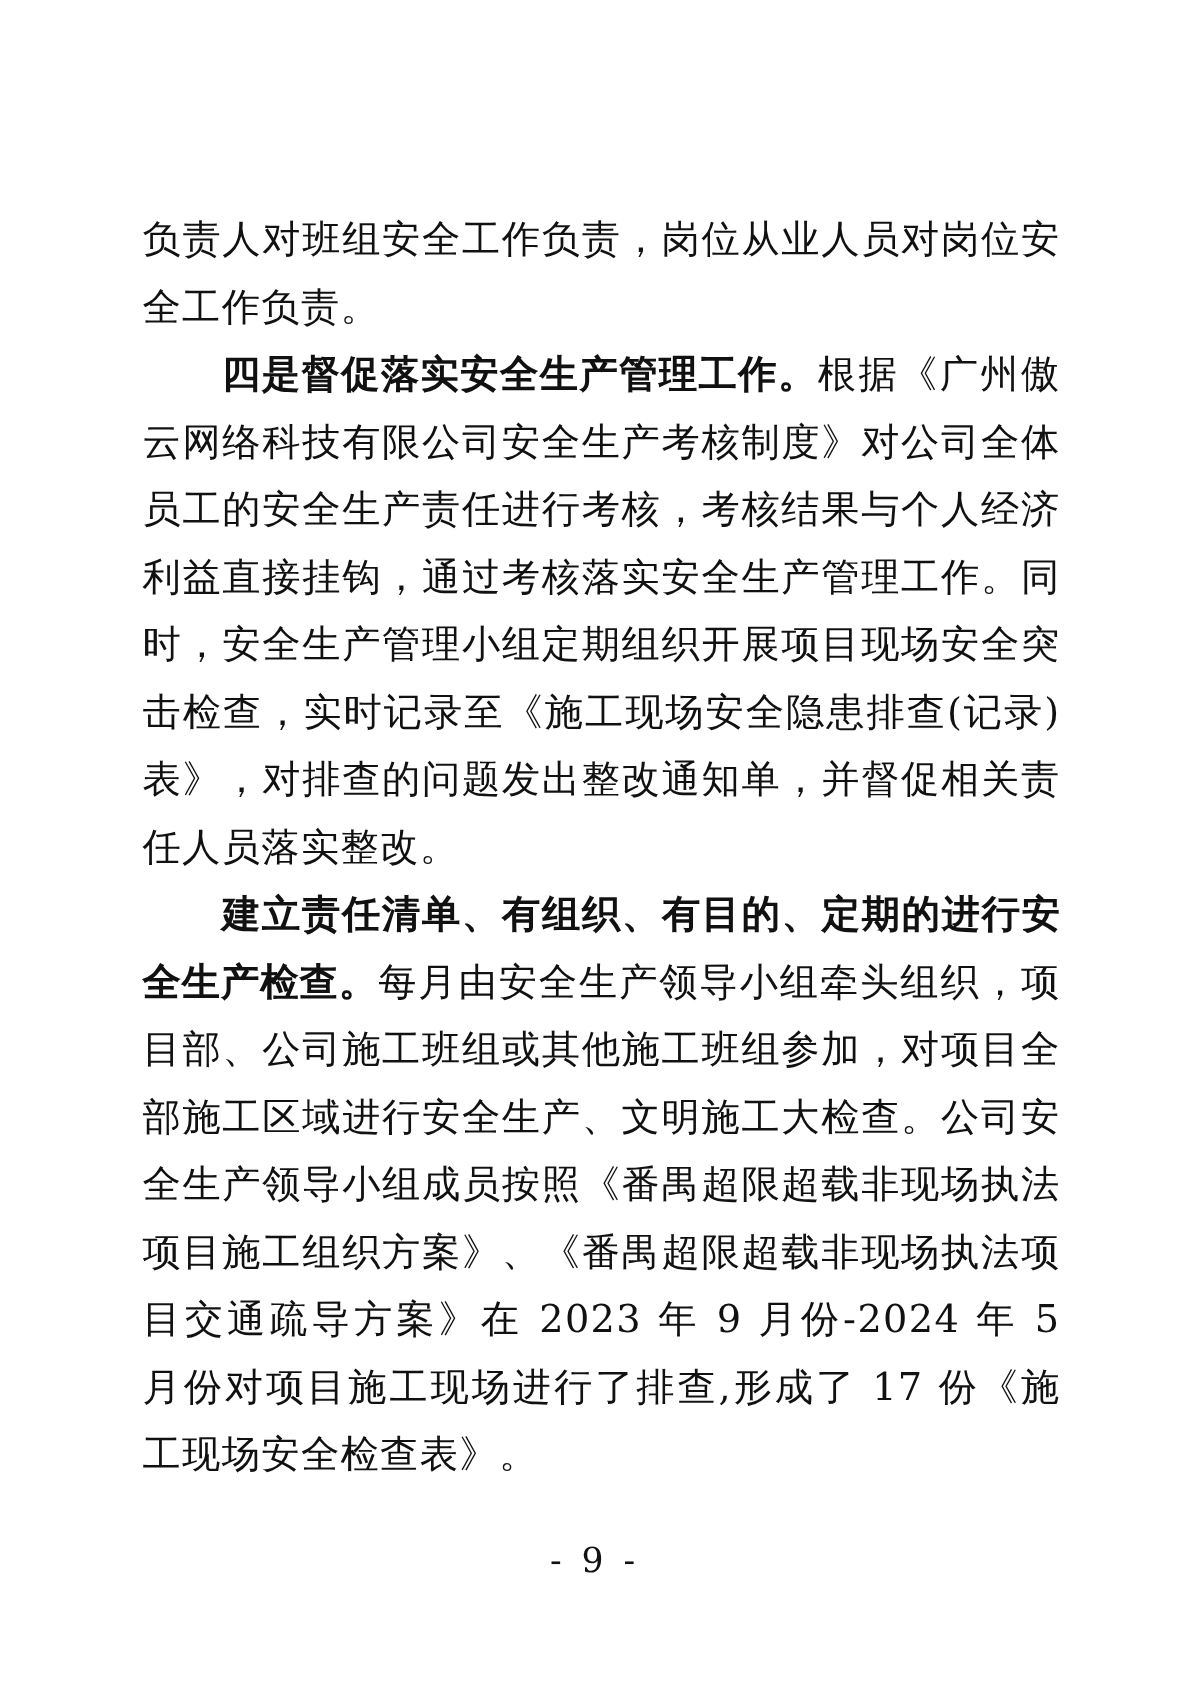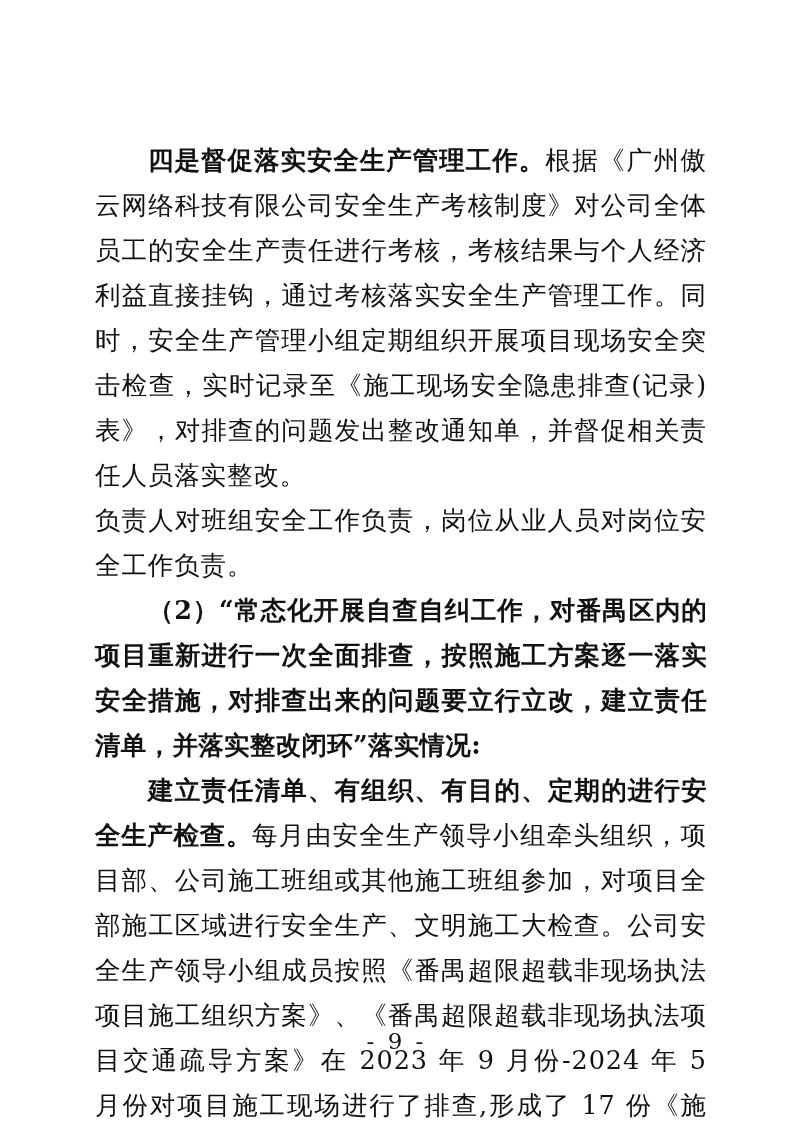"四是督促落实安全生产管理工作。根据《广州傲云网络科技有限公司安全生产考核制度》对" p.para { order: before "负责人对班组安全工作负责，岗位从业人员对岗位安全工作负责。" -> after "负责人对班组安全工作负责，岗位从业人员对岗位安全工作负责。" }
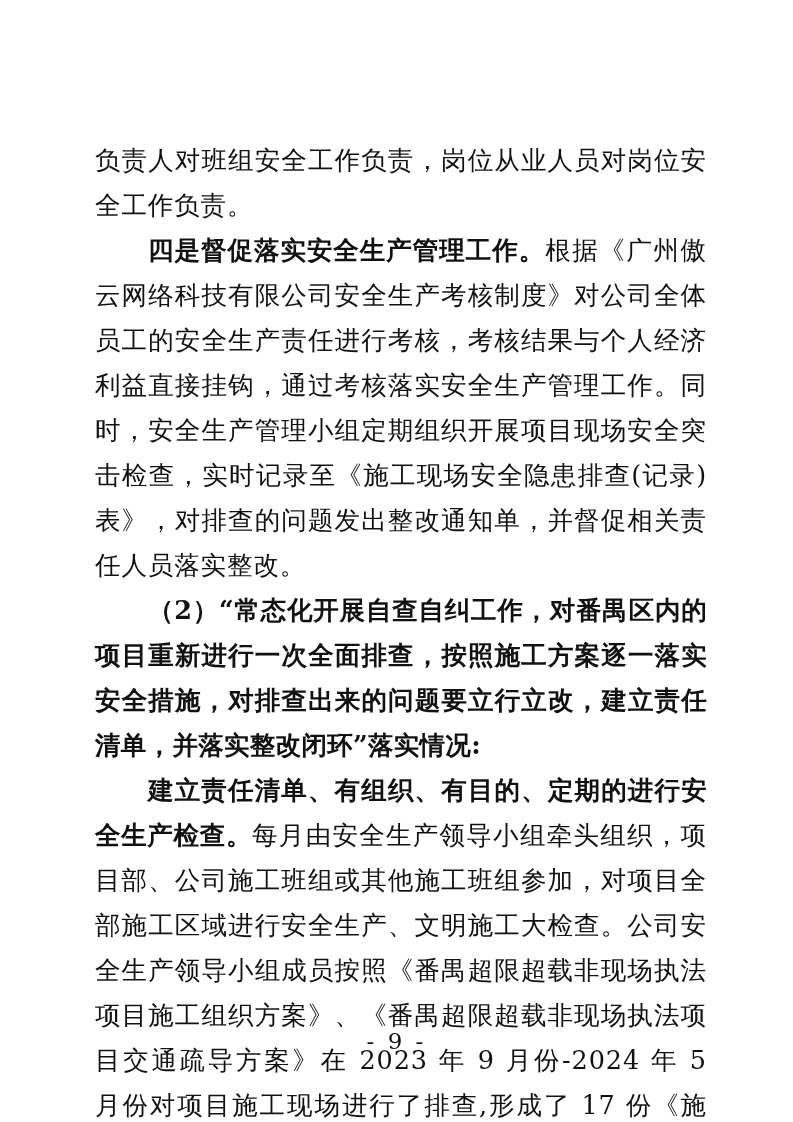"（2）“常态化开展自查自纠工作，对番禺区内的项目重新进行一次全面排查，按照施工方" p.para { html: <p><span>（2）“常态化开展自查自纠工作，对番禺区内的项目重新进行一次全面排查，按照施工方案逐一落实安全措施，对排查出来的问题要立行立改，建立责任清单，并落实整改闭环”落实情况:</span></p> -> none }
